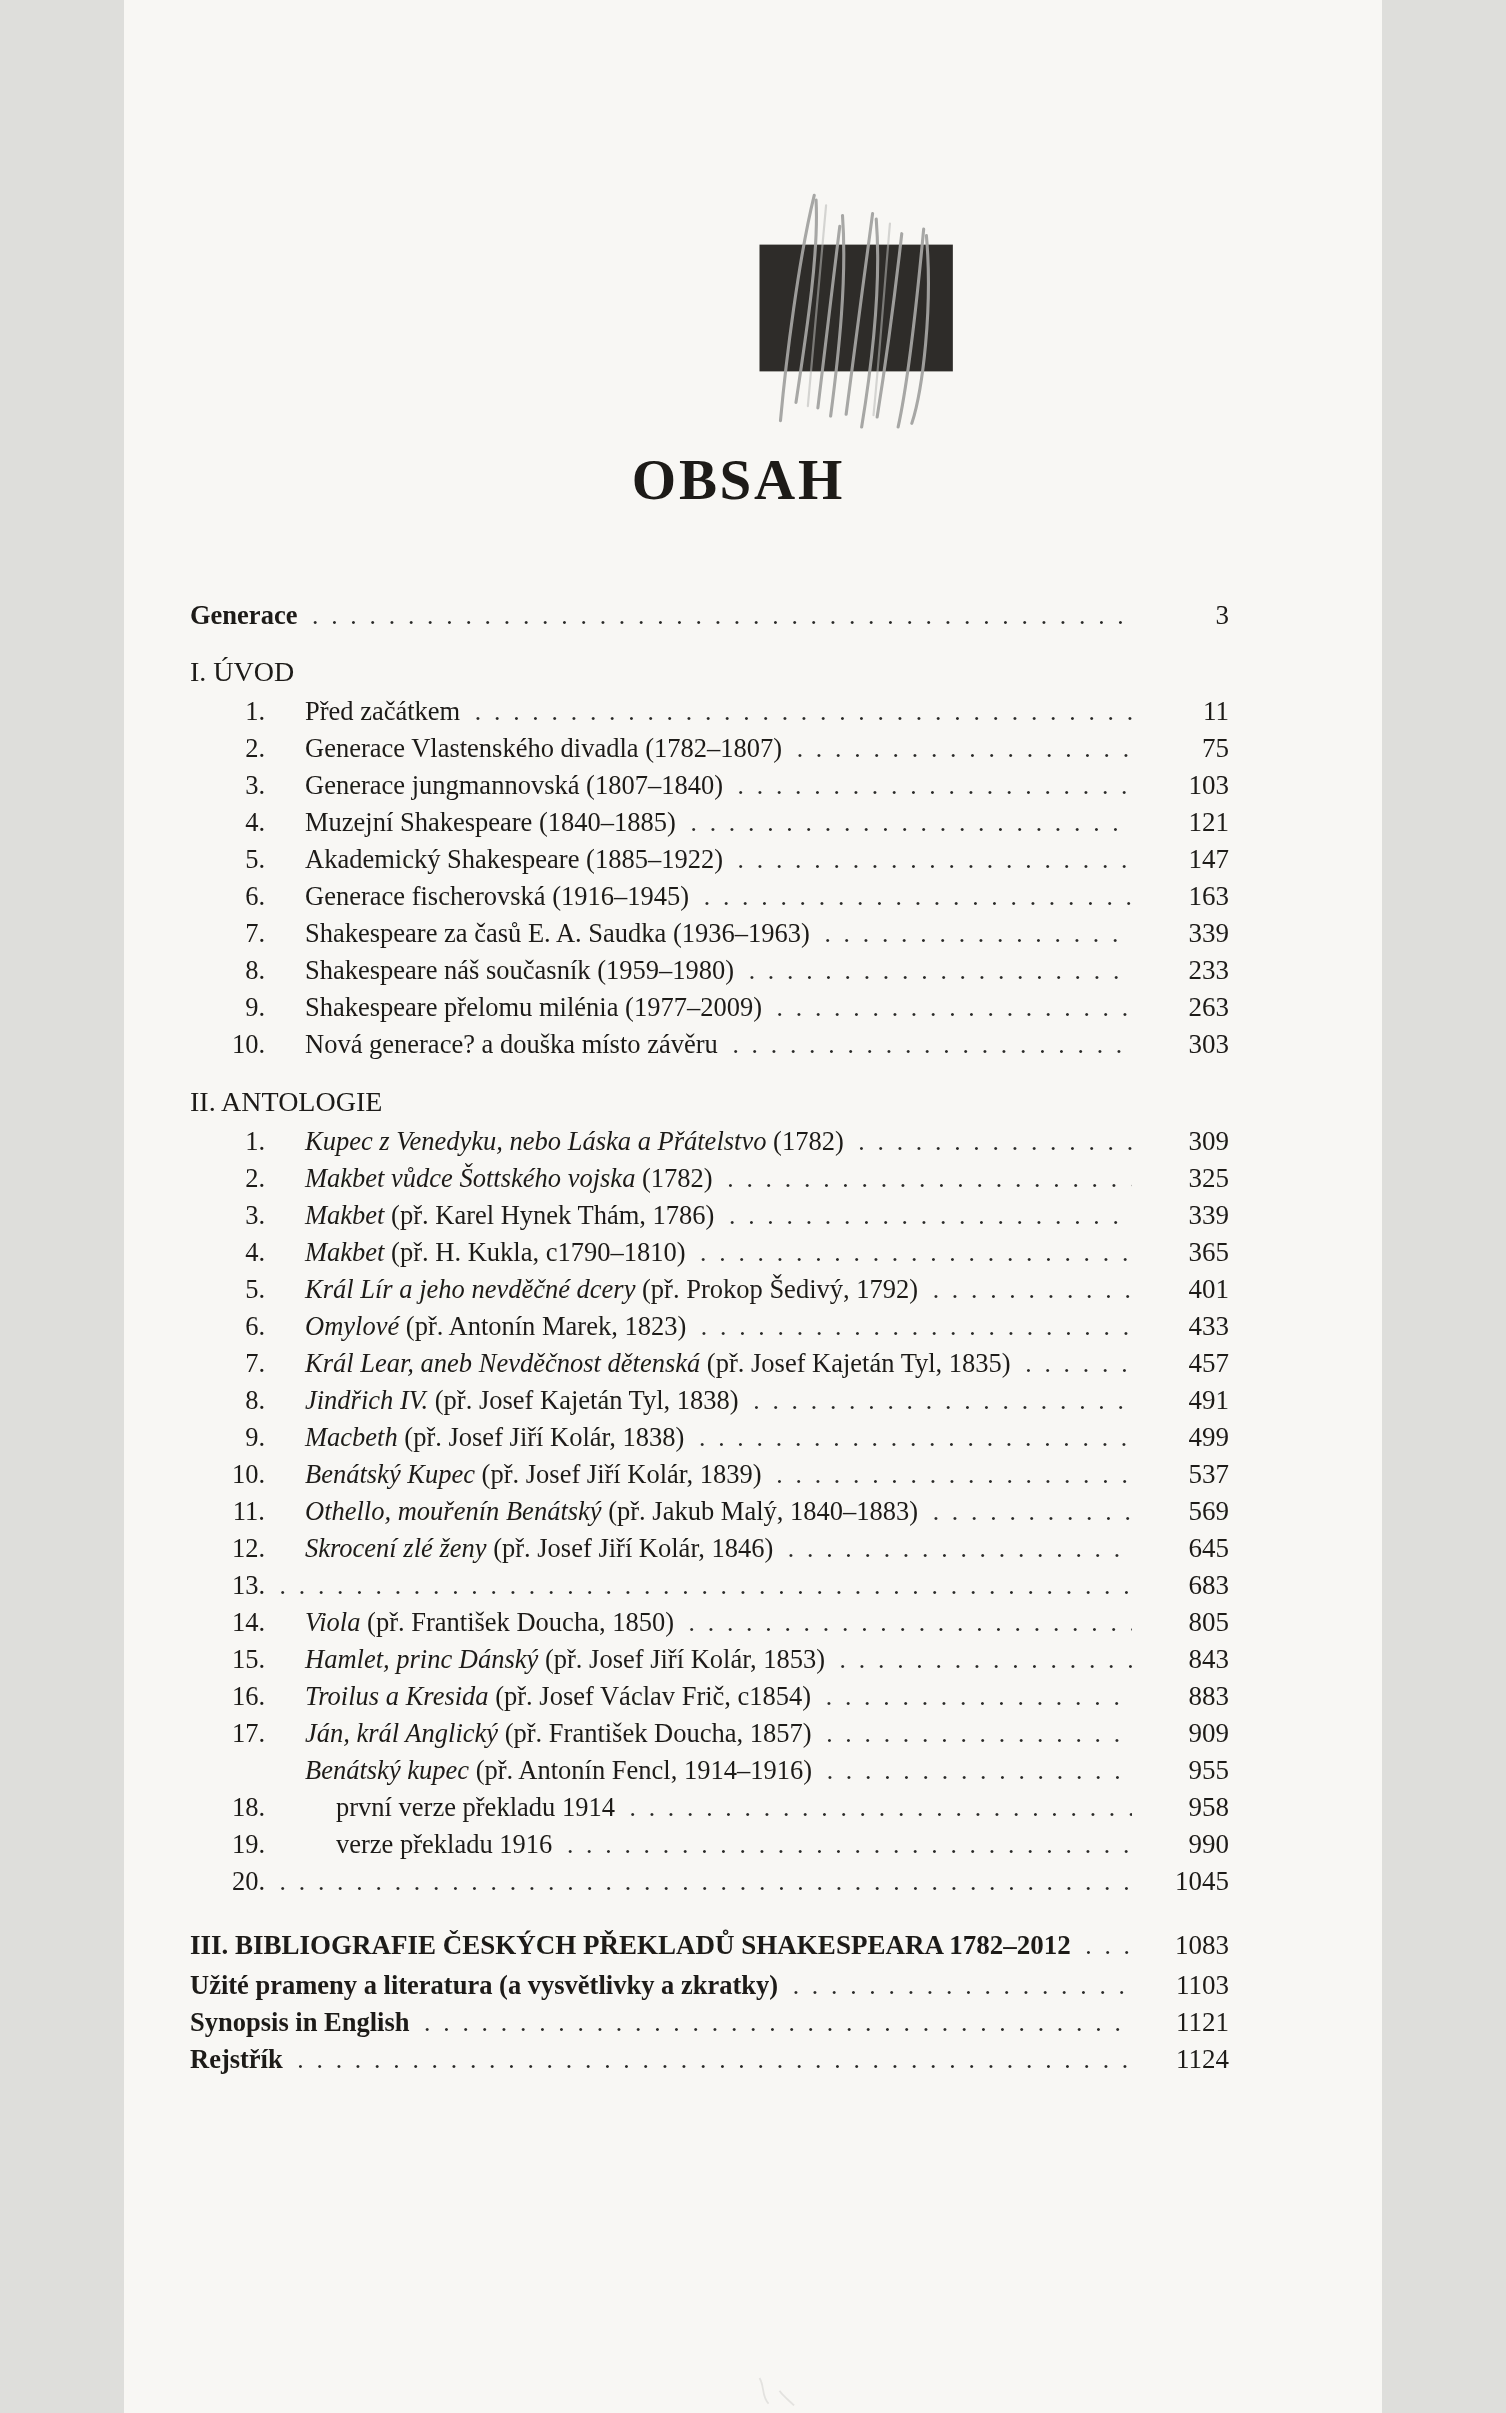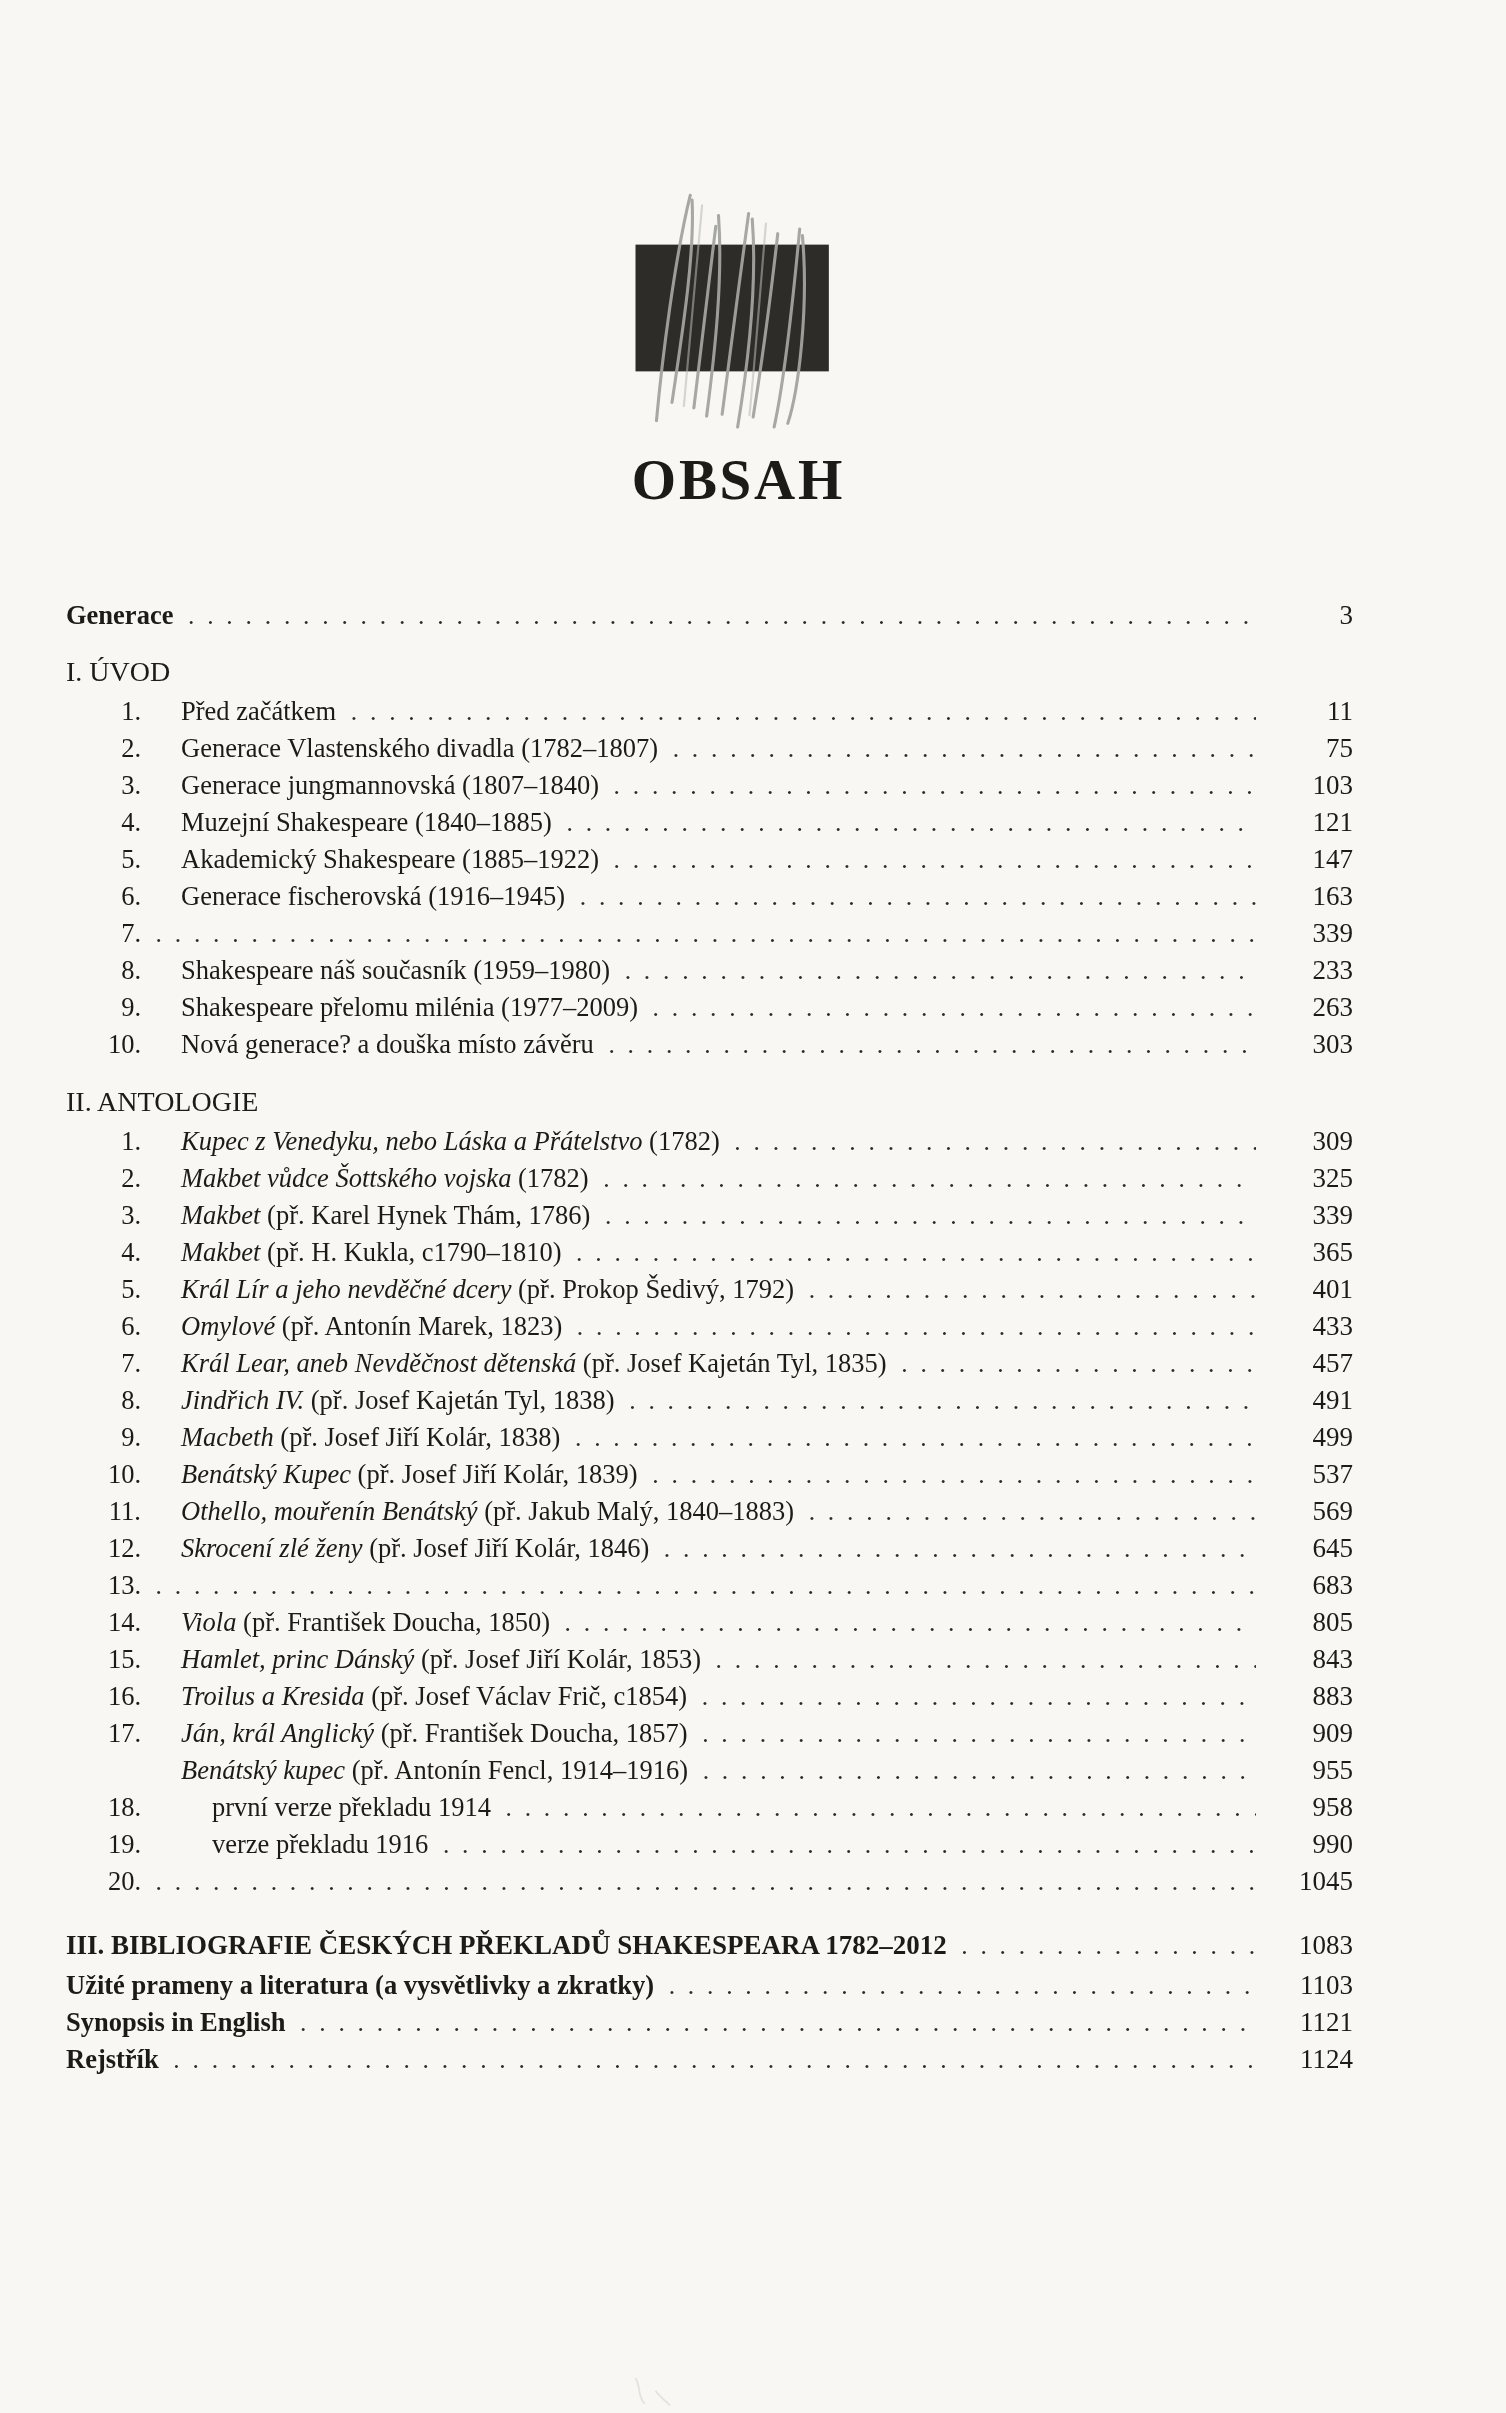"OBSAH" .sheet { width: 1506px -> 1258px }
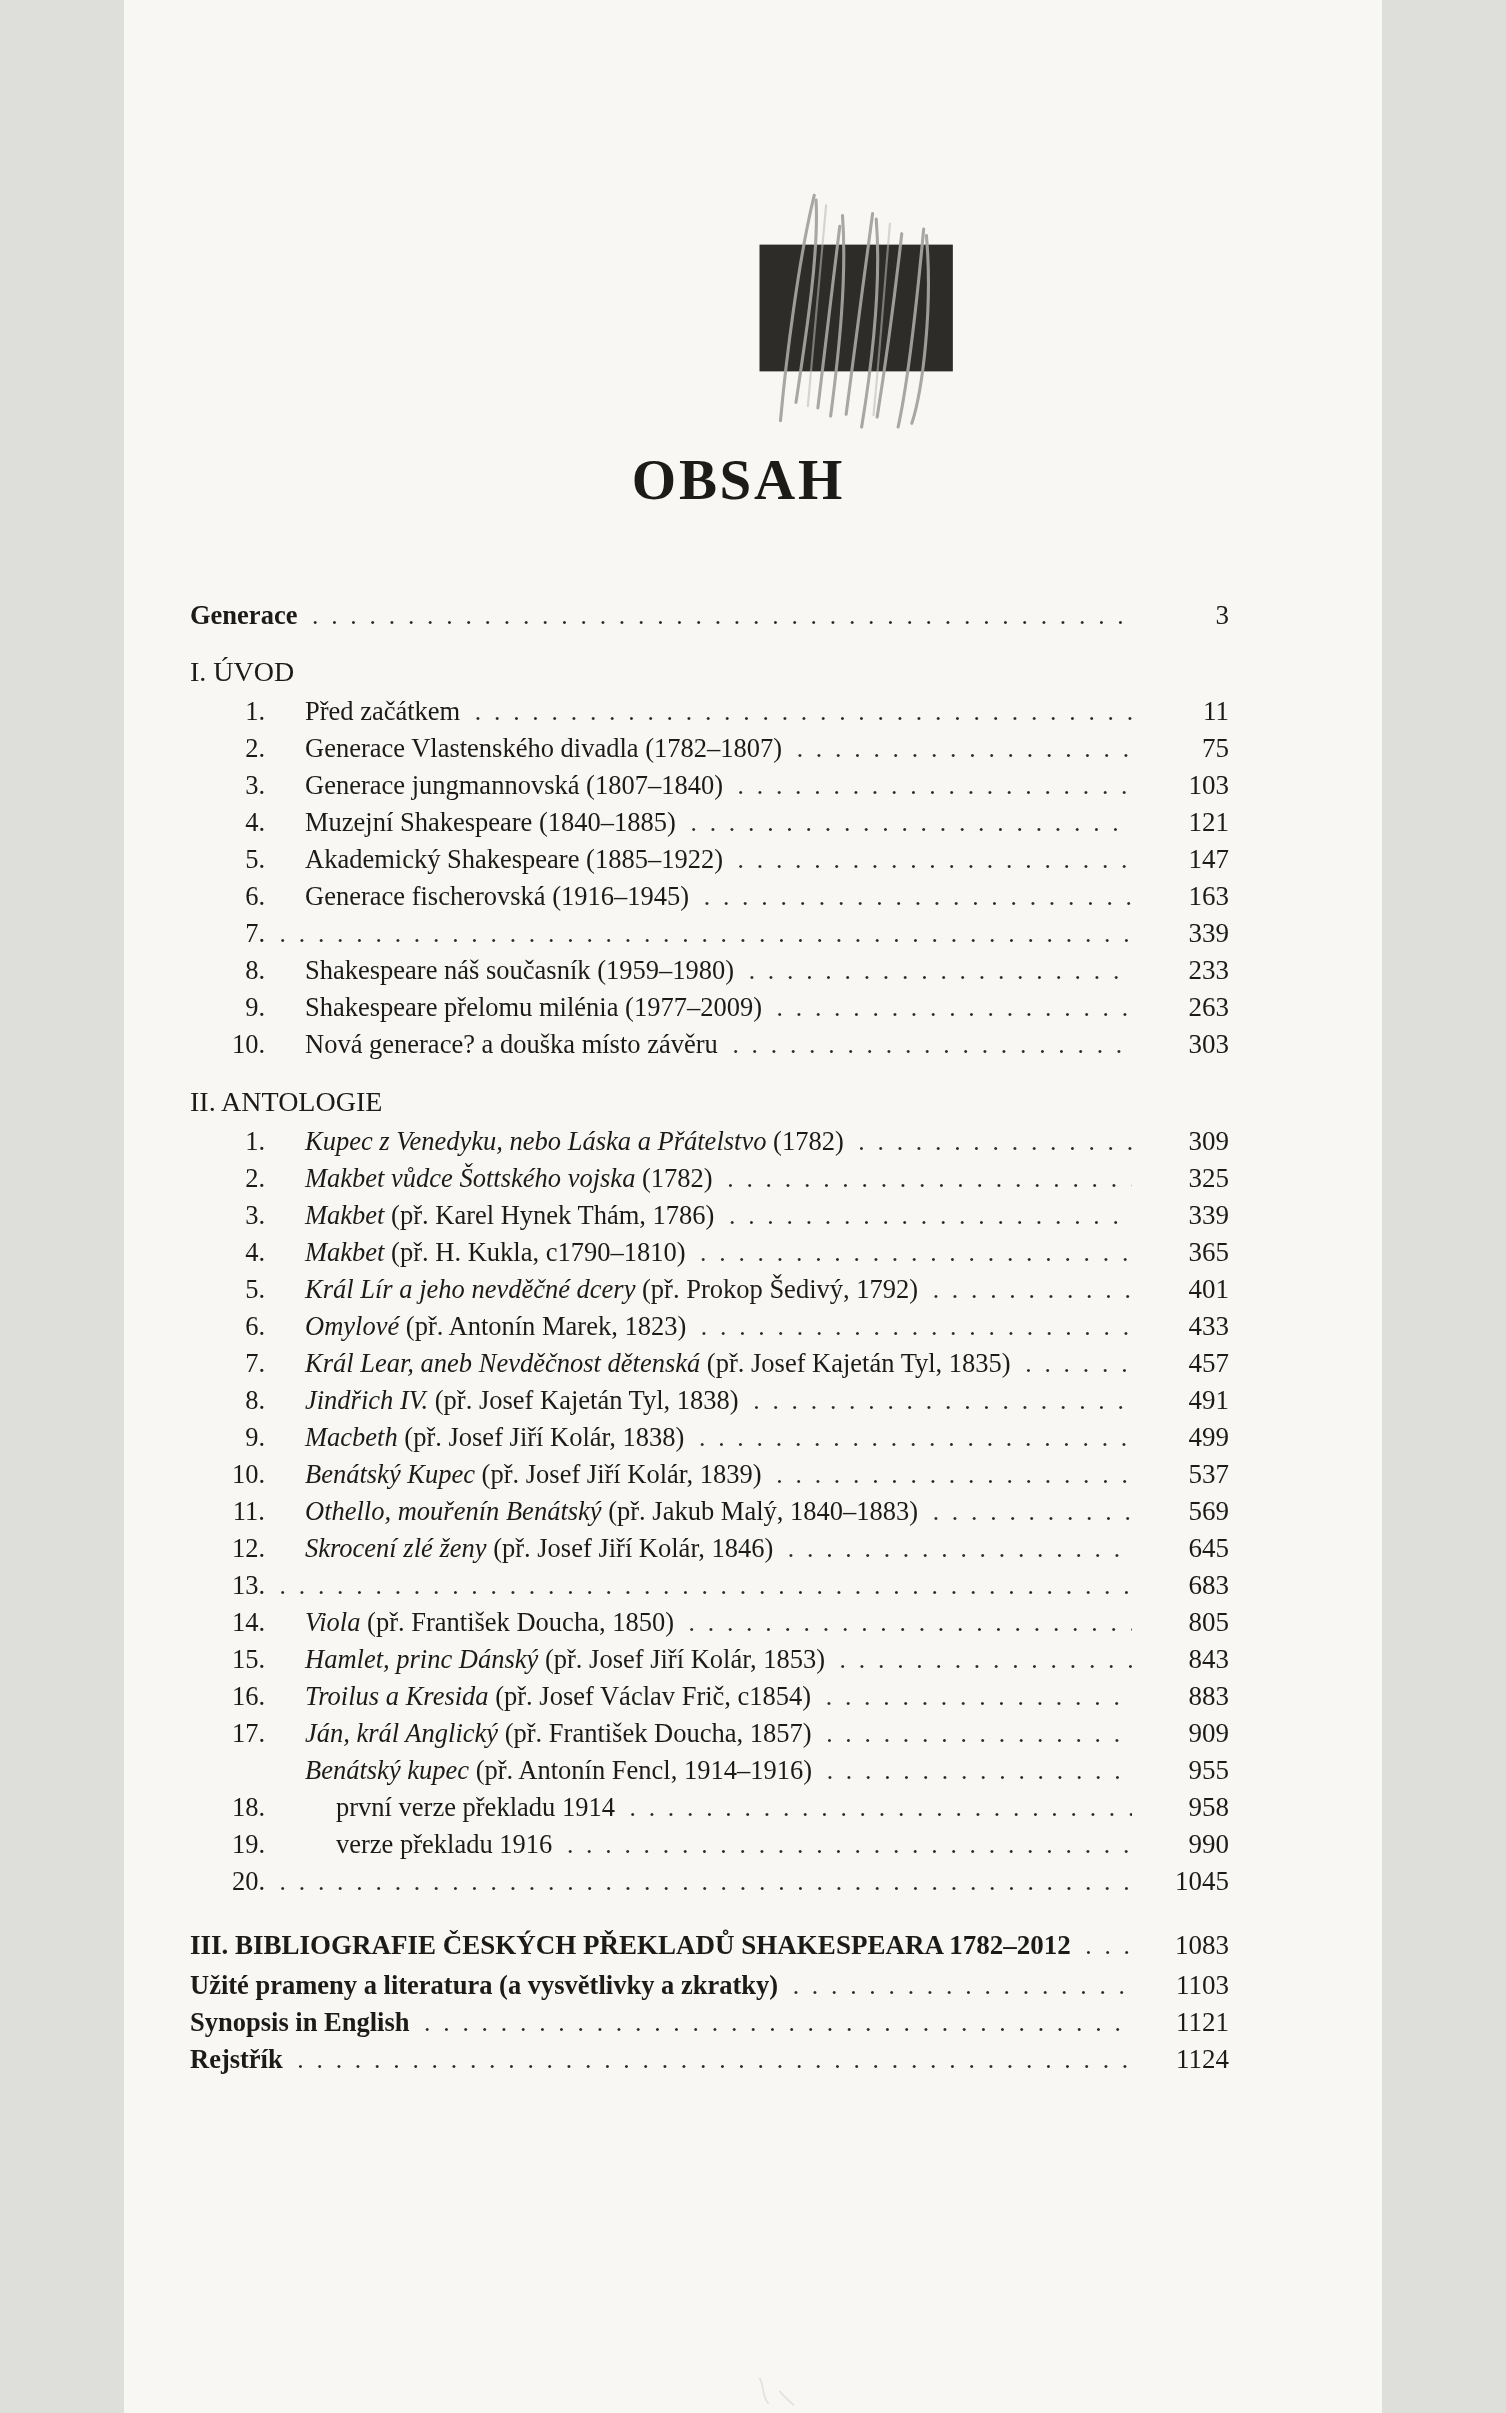"Shakespeare za časů E. A." span.t { html: none -> <span><span>Shakespeare za časů E. A. Saudka (1936–1963)</span></span> }
